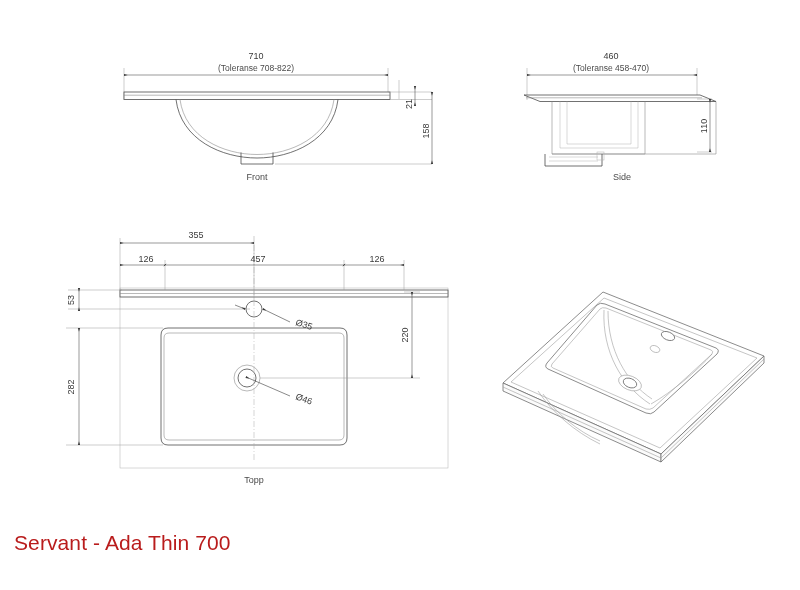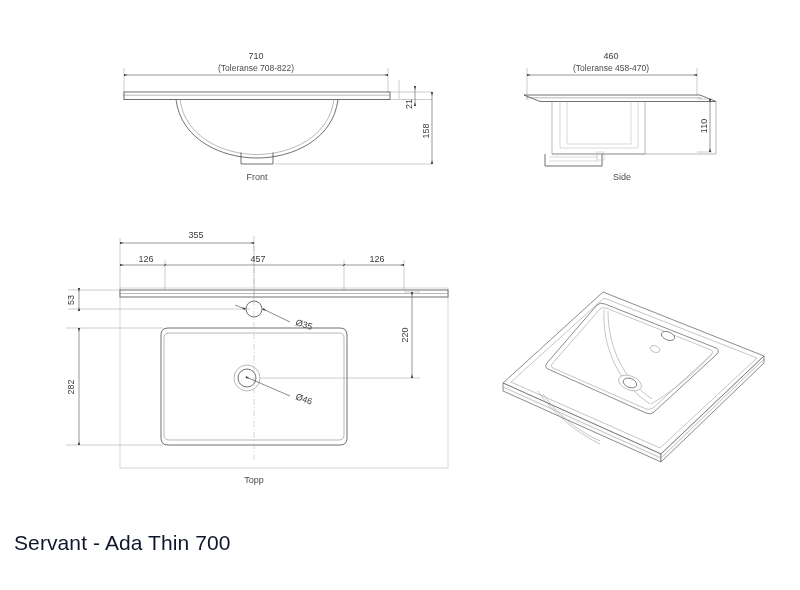"Servant - Ada Thin 700" .title-text { color: #0f172a -> #b91c1c }
